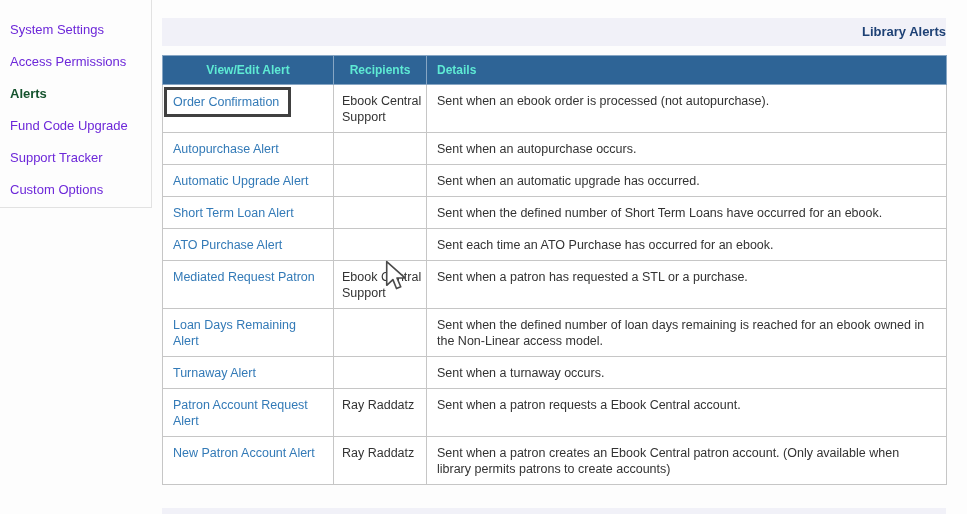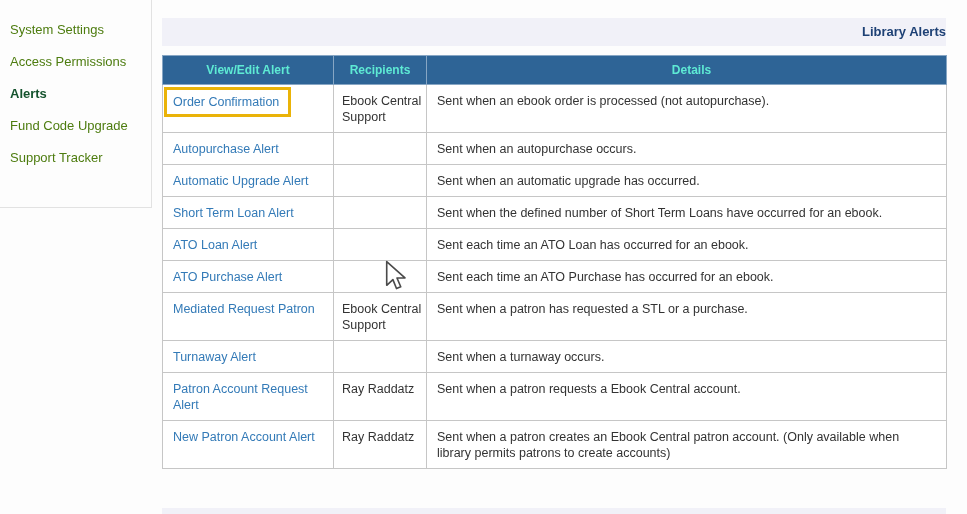"System Settings" .sidebar-item { color: #4d7c0f -> #6d28d9 }
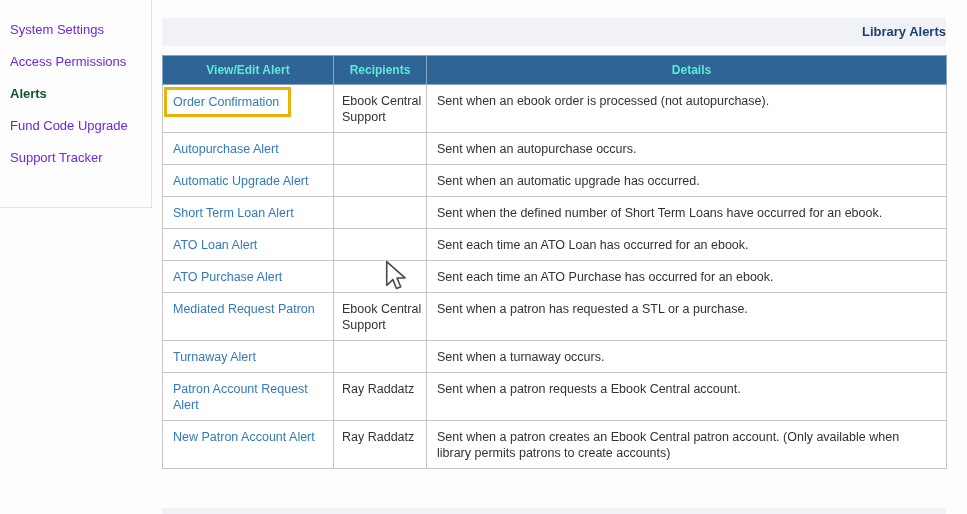"Details" th.details-col { text-align: center -> left }
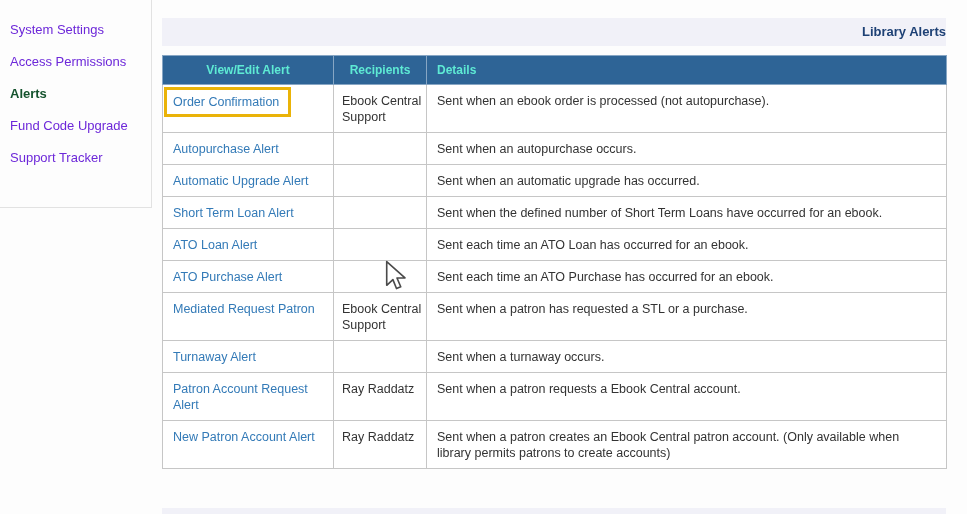"Order Confirmation" .red-box { border: 3px solid #eab308 -> 3px solid #404040 }
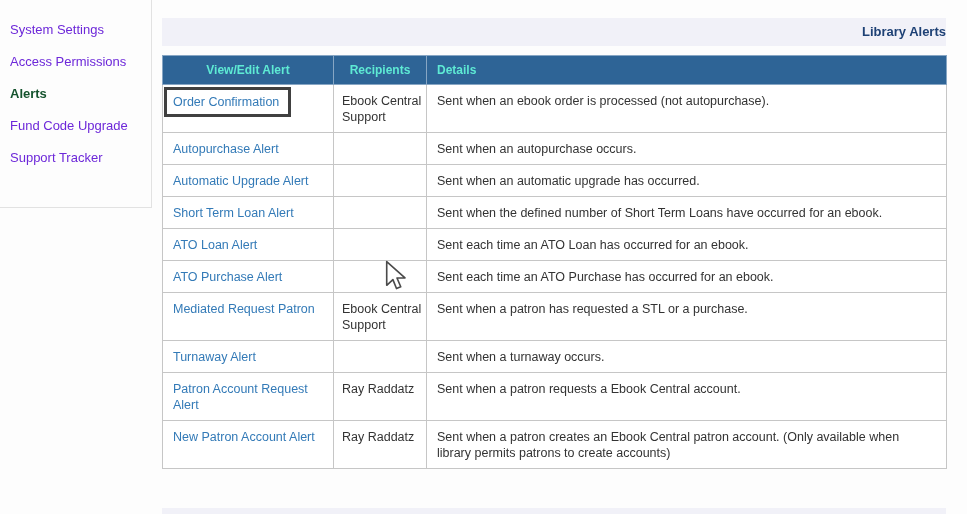"Custom Options" div.sidebar-item { html: none -> <div>Custom Options</div> }
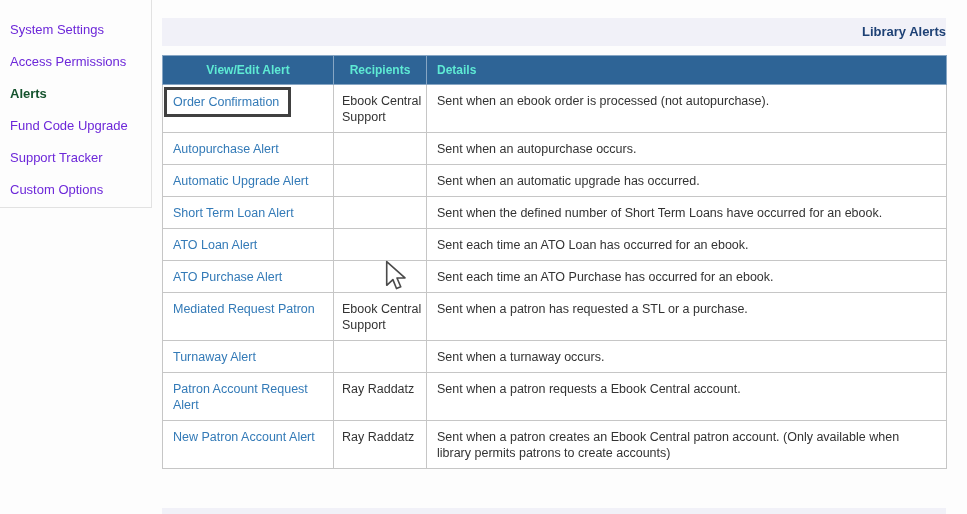"ATO Loan Alert" tr { html: <tr> <td><a>ATO Loan Alert</a></td> <td></td> <td>Sent each time an ATO Loan has occurred for an ebook.</td> </tr> -> none }
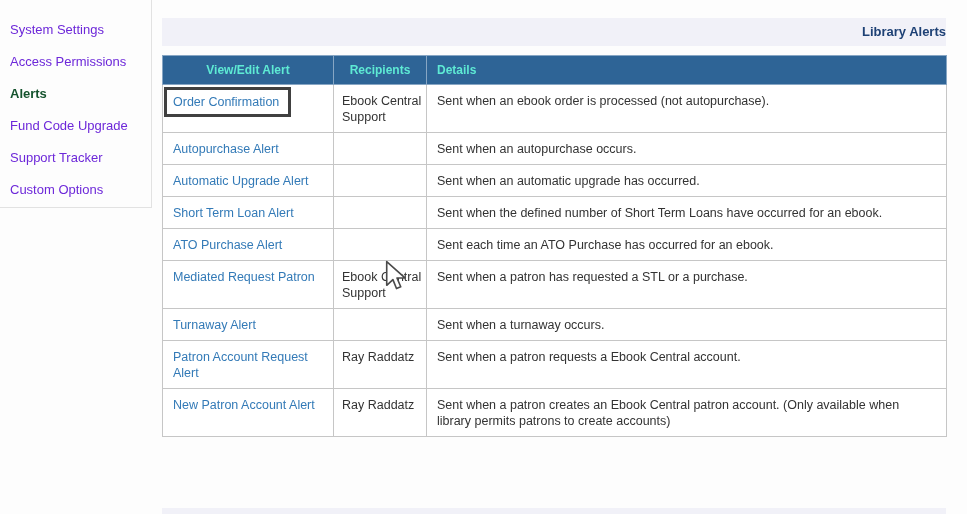"Loan Days Remaining Alert" tr { html: none -> <tr> <td><a>Loan Days Remaining Alert</a></td> <td></td> <td>Sent when the defined number of loan days remaining is reached for an ebook owned in the Non-Linear access model.</td> </tr> }
